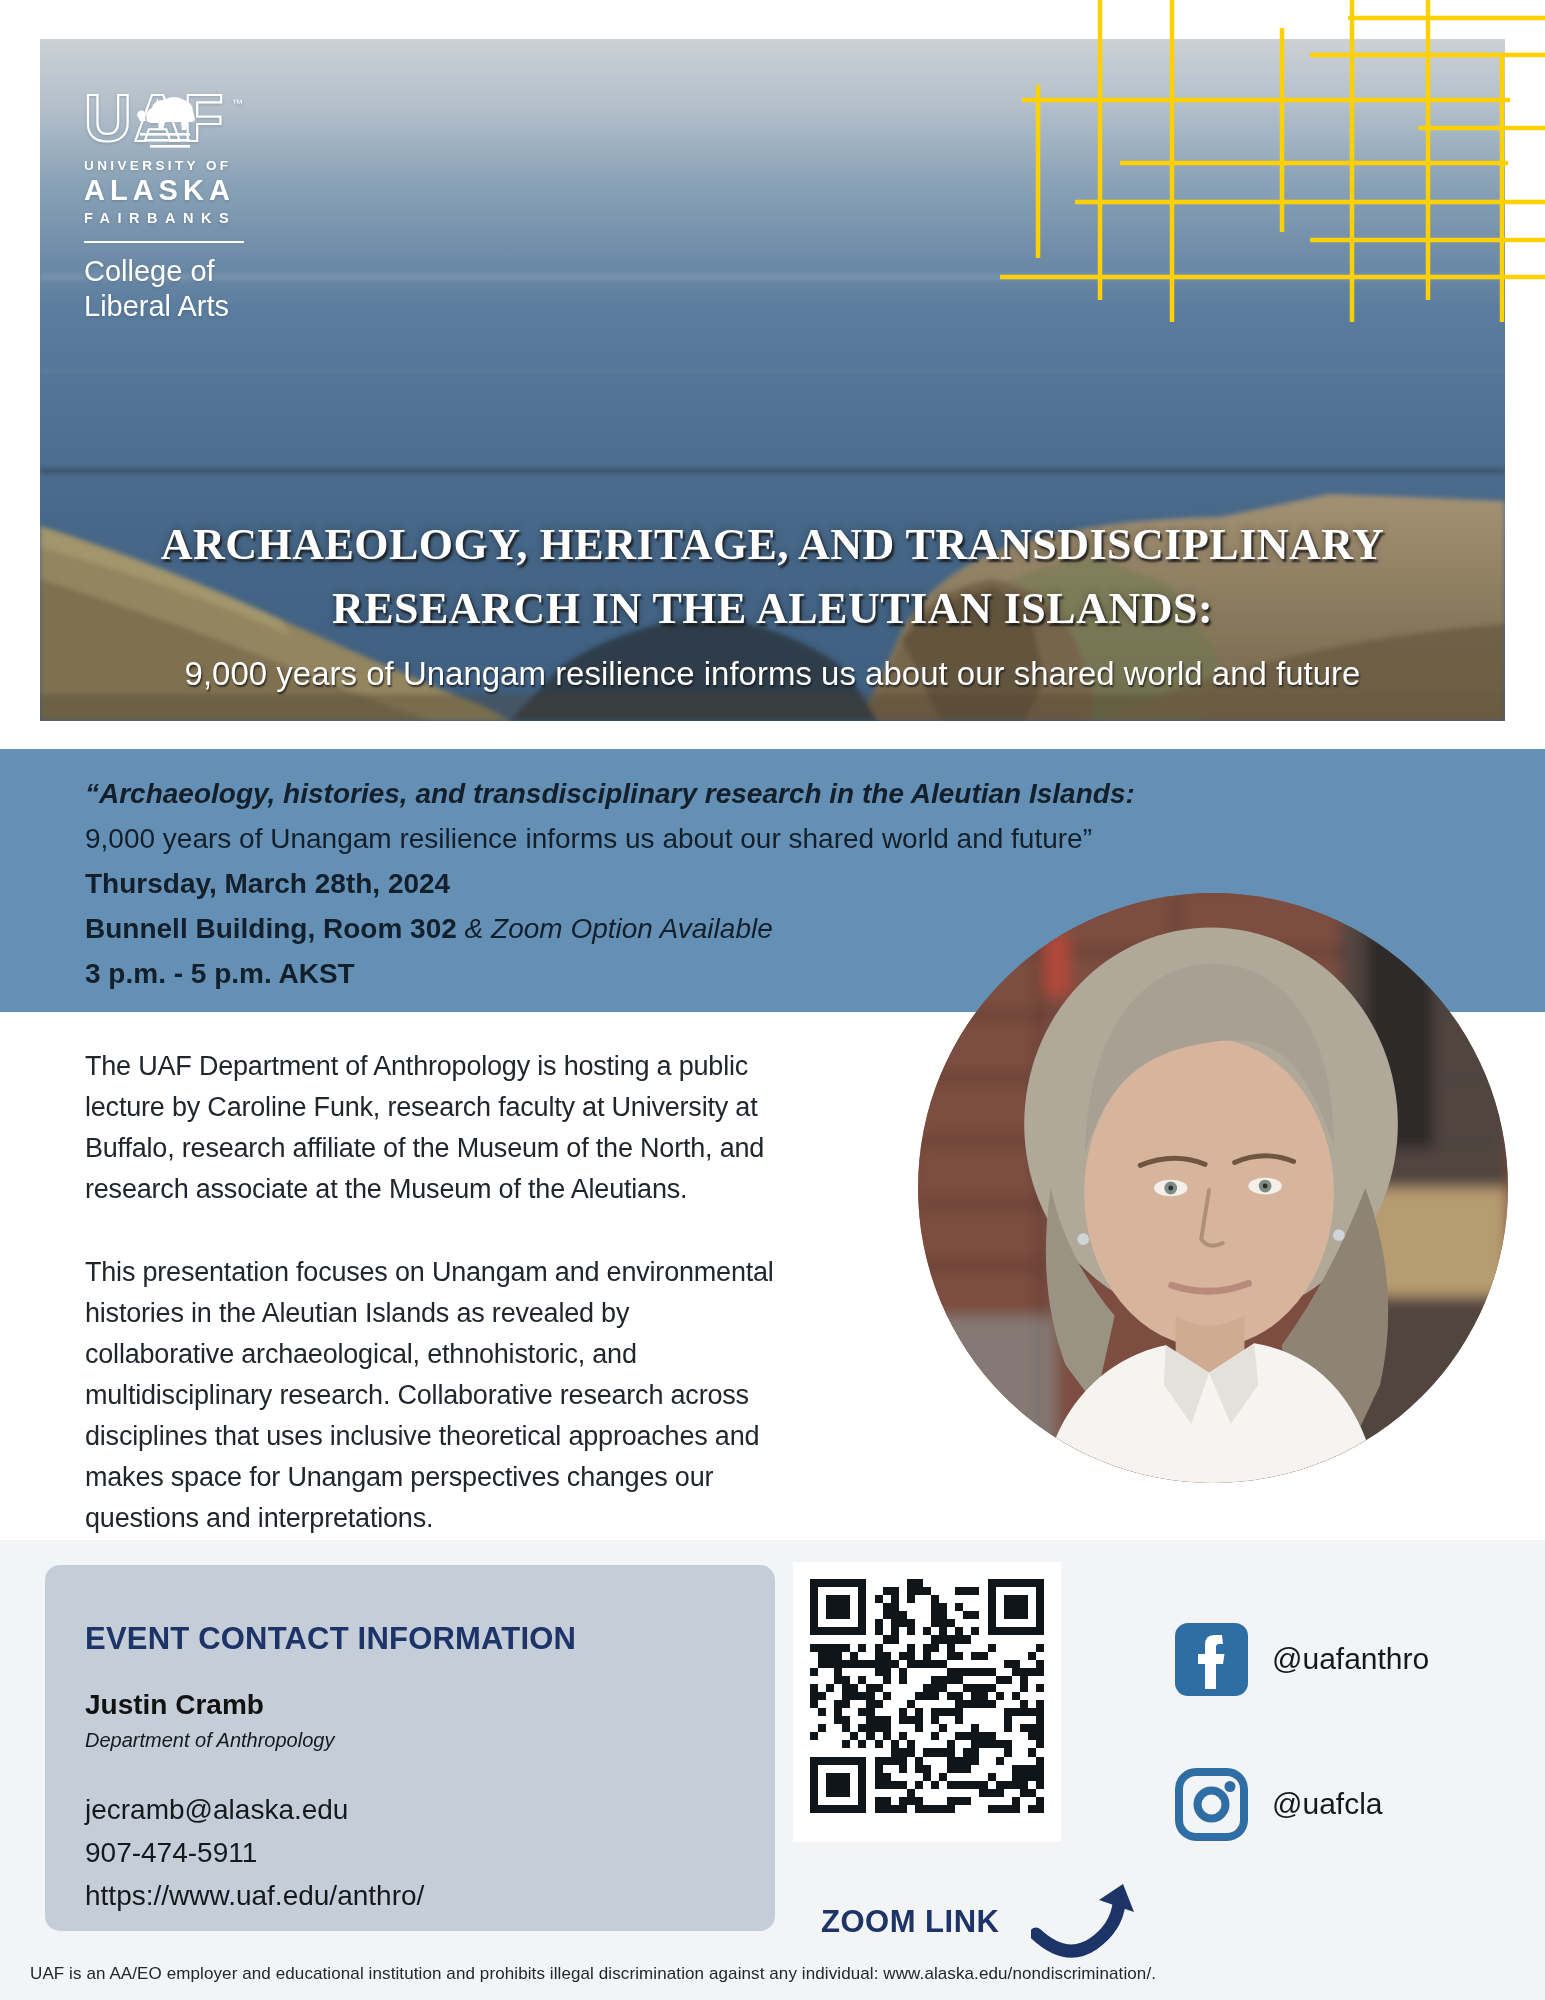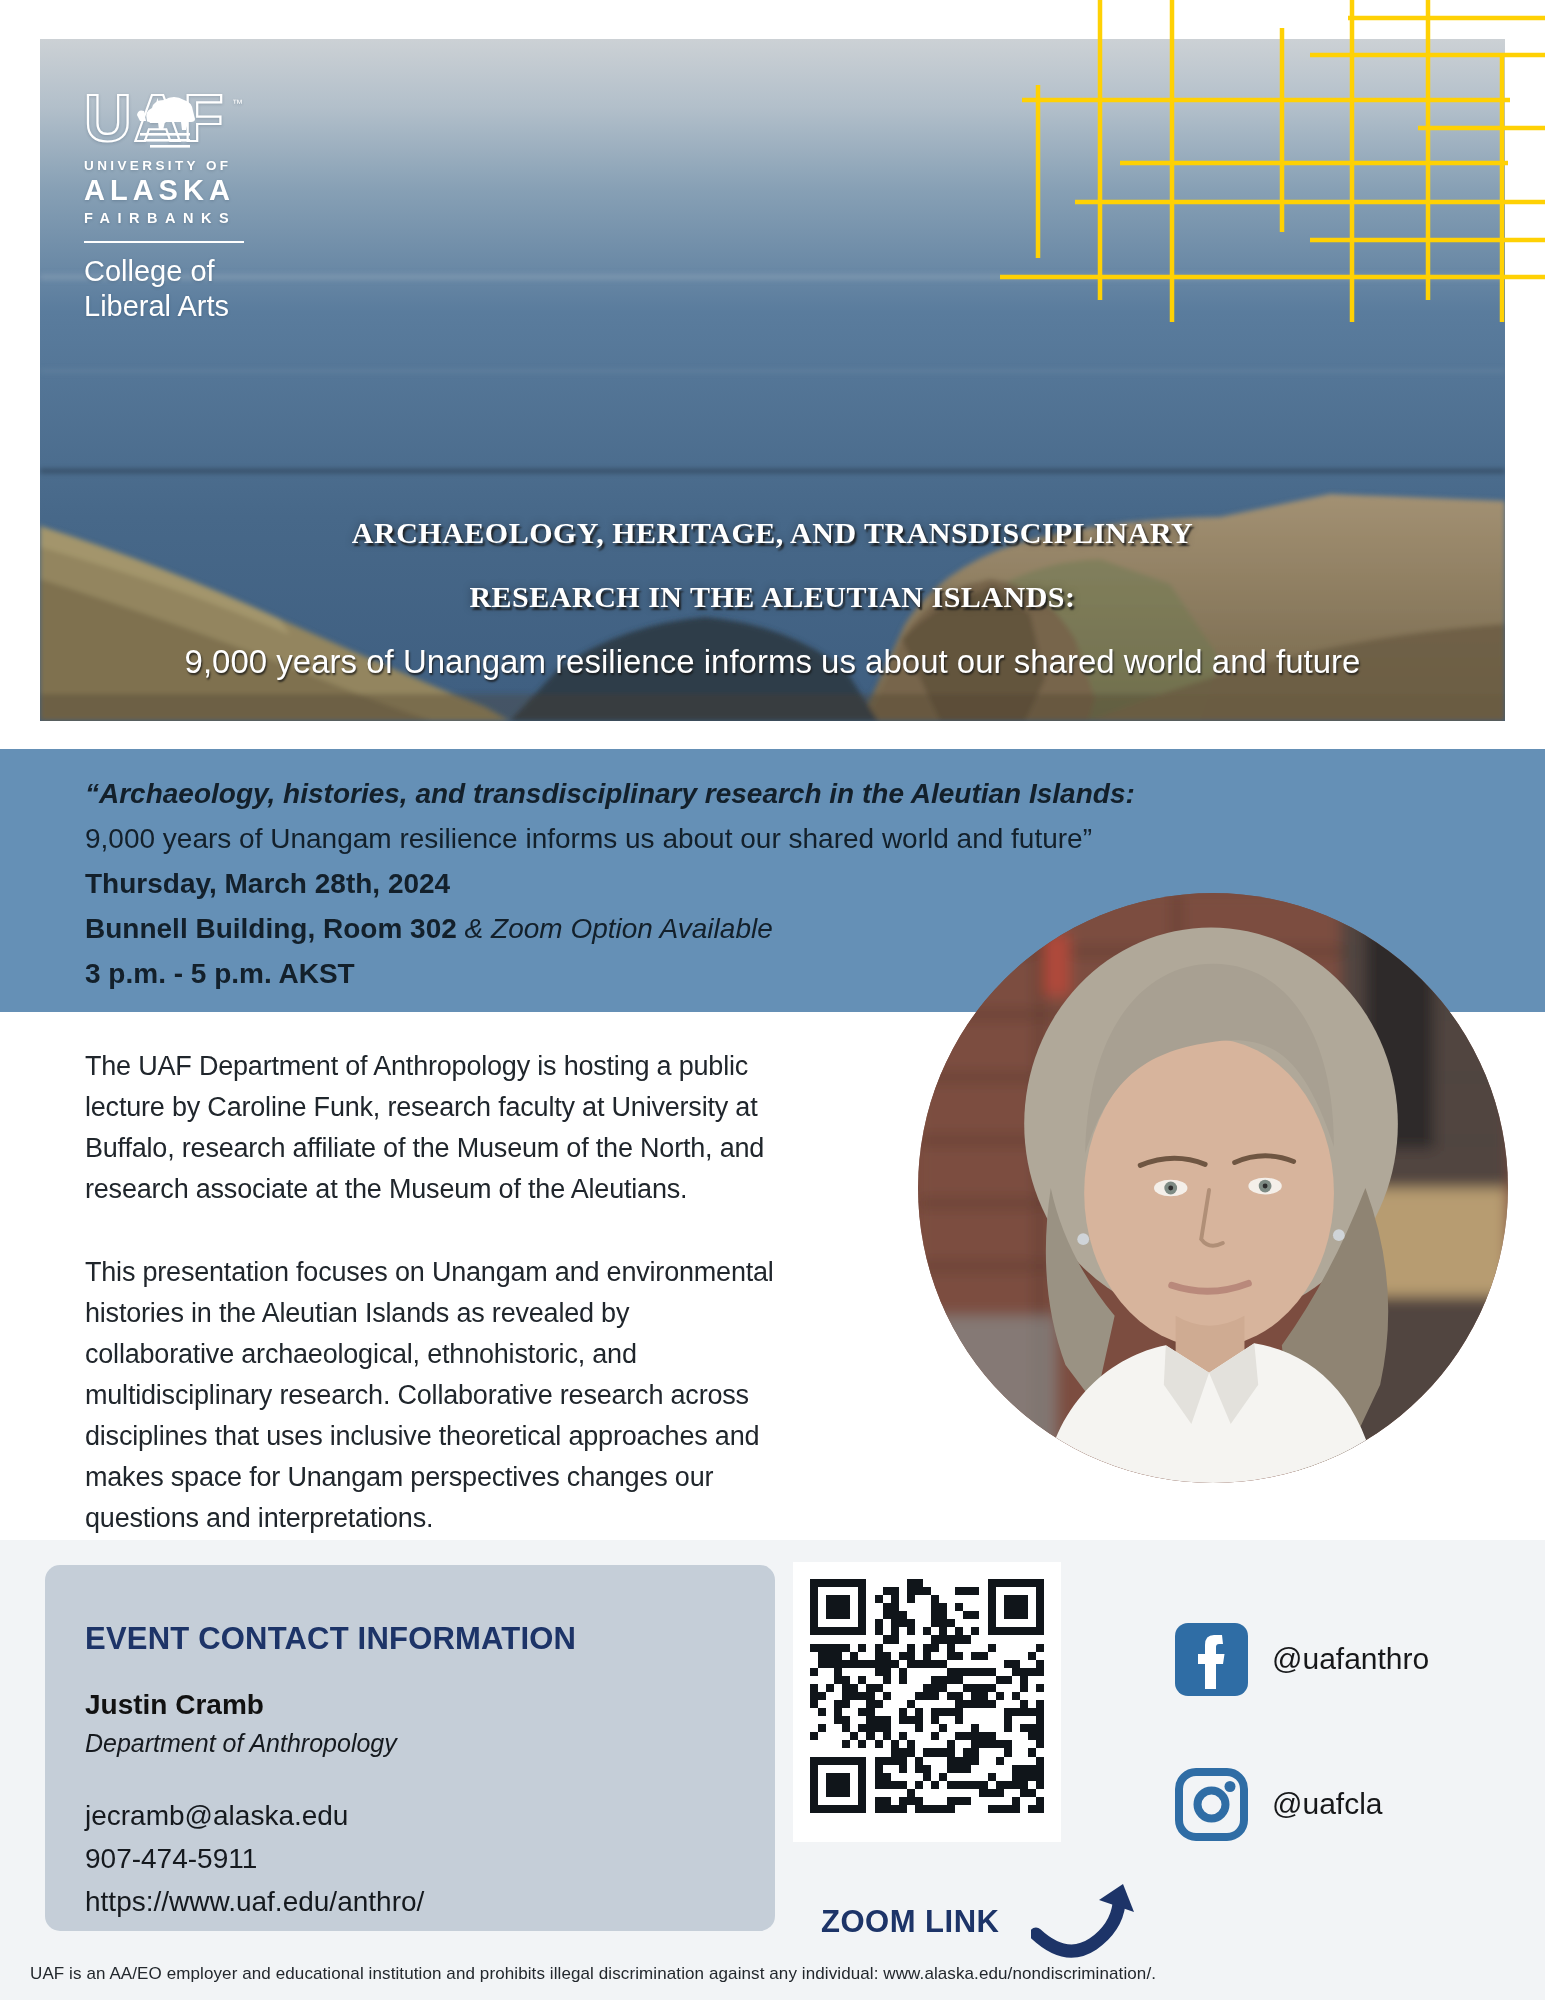"ARCHAEOLOGY, HERITAGE, AND" .hero-title { font-size: 30px -> 44px; margin: 0 -> 12px }
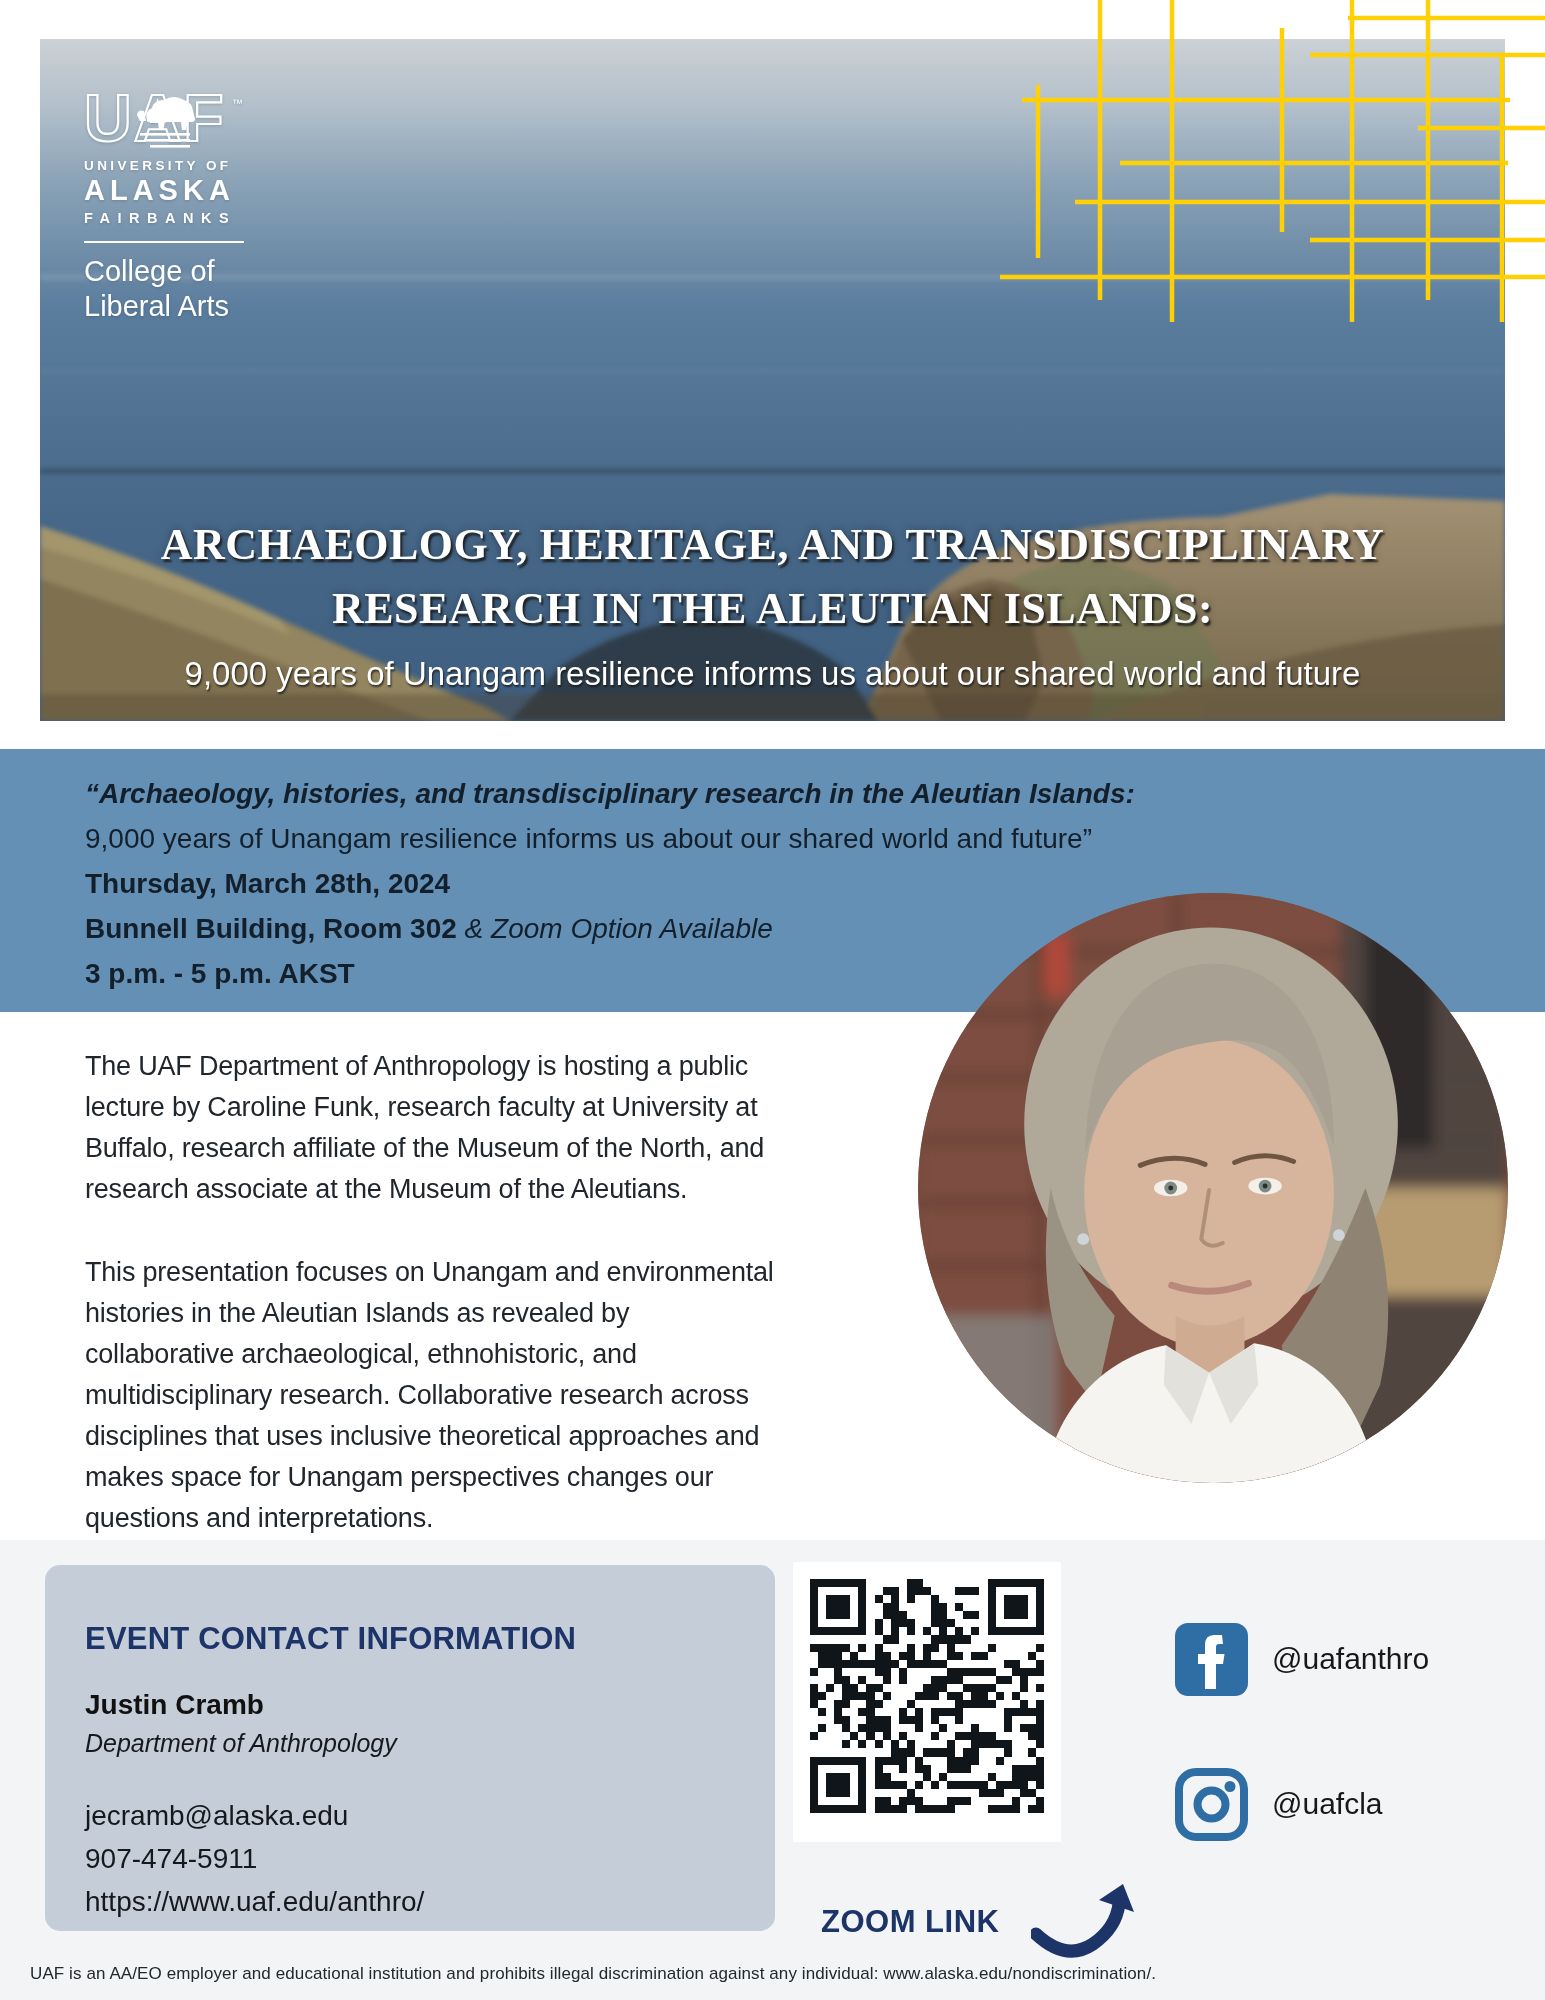"Department of Anthropology" .contact-dept { font-size: 25px -> 20px }
